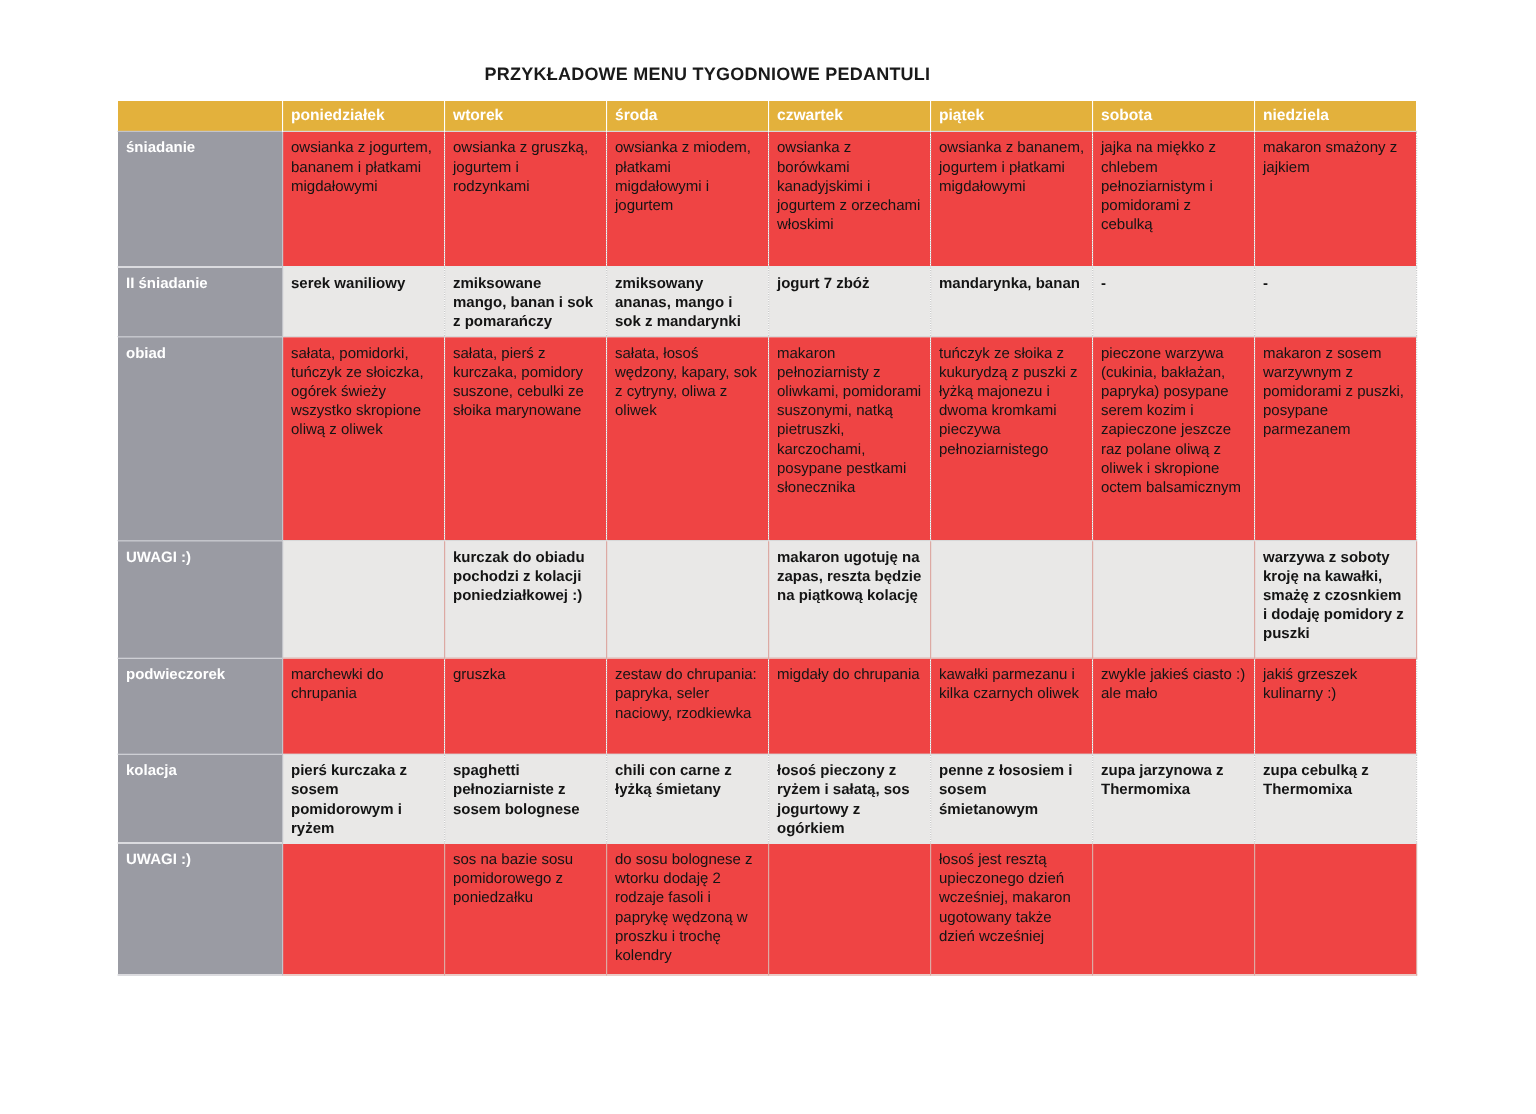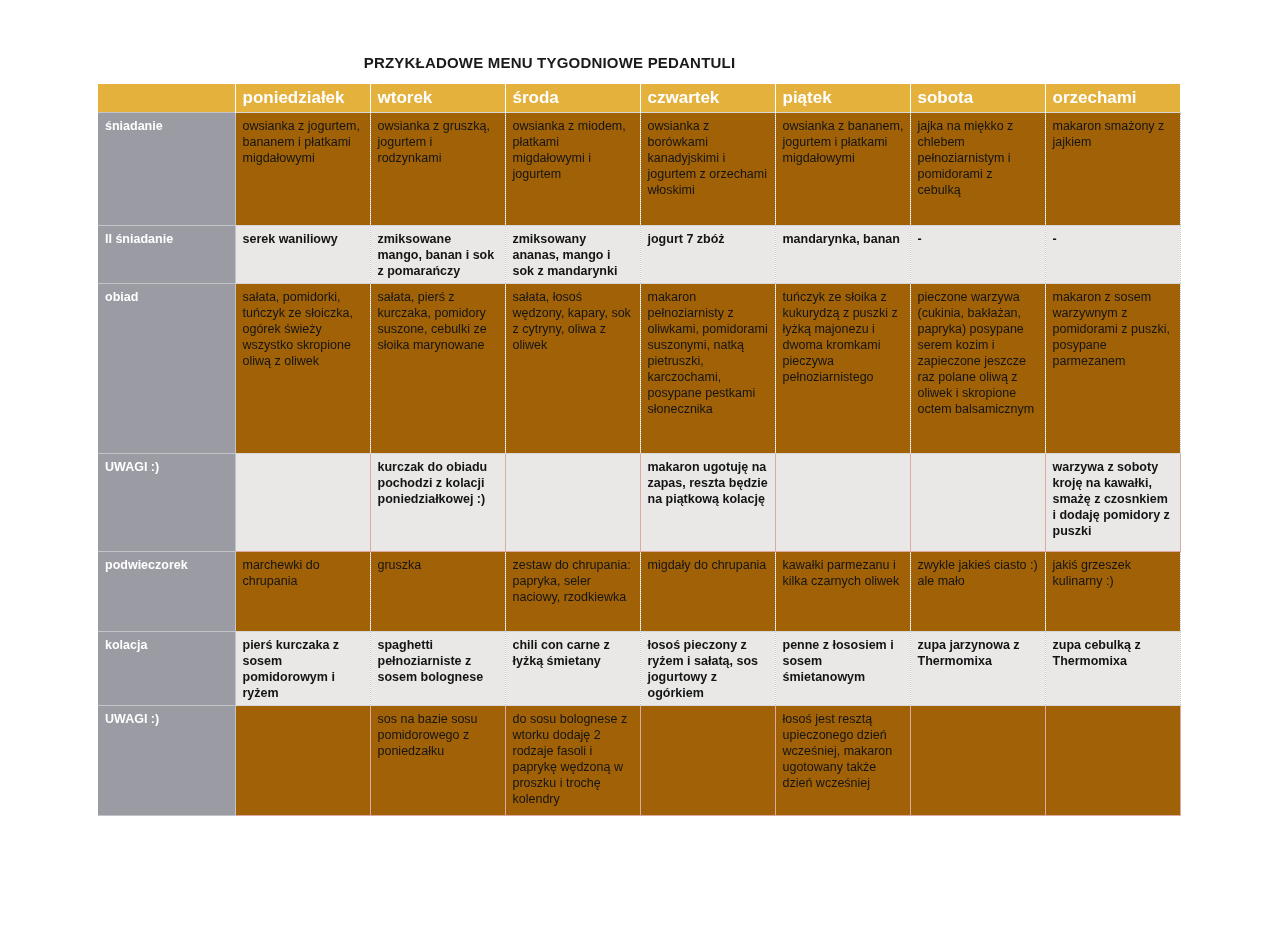"PRZYKŁADOWE MENU TYGODNIOWE PEDANTULI" .title { padding-left: none -> 40px }
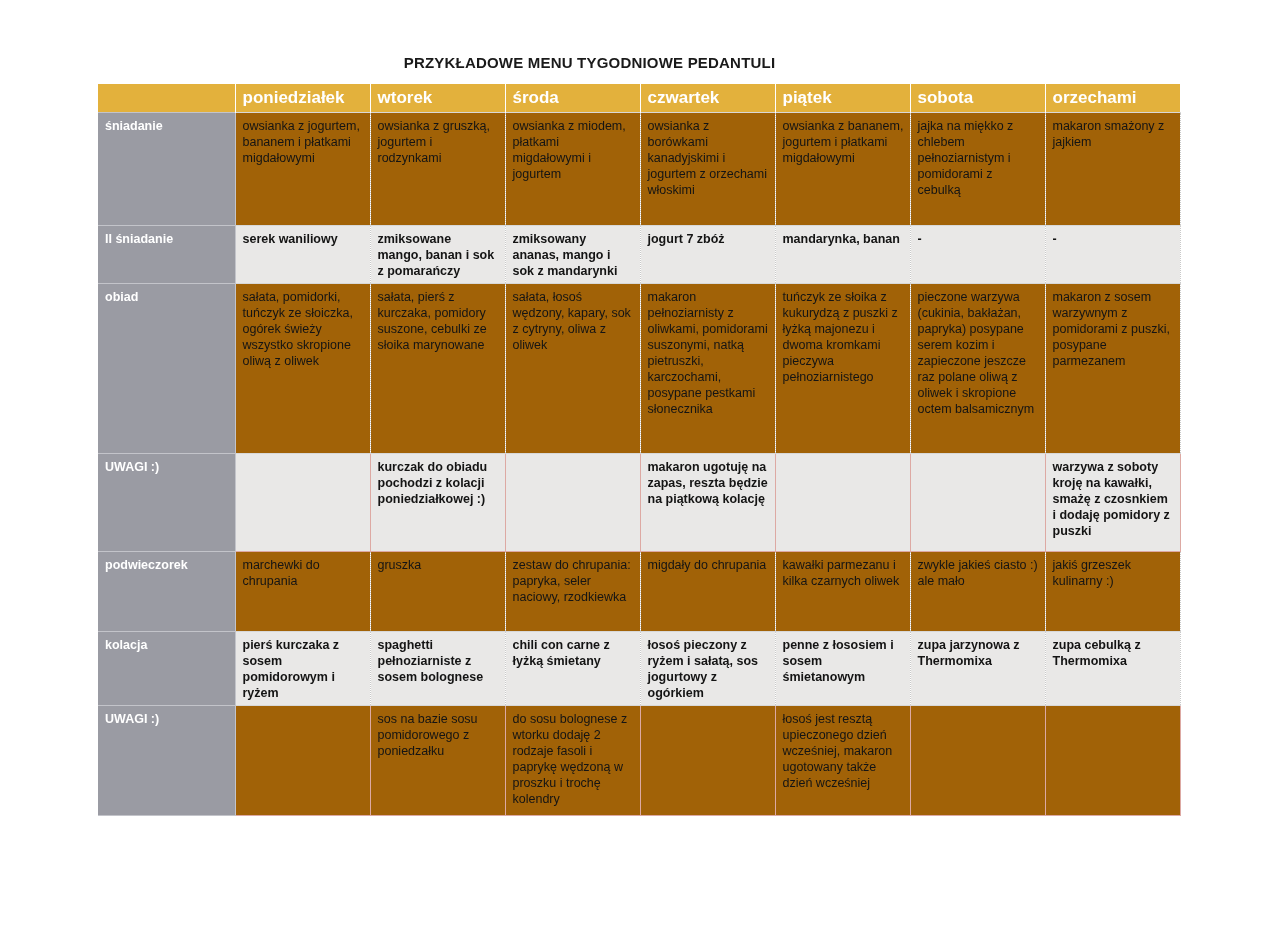"poniedziałek" tr.head th { font-size: 17px -> 13px }
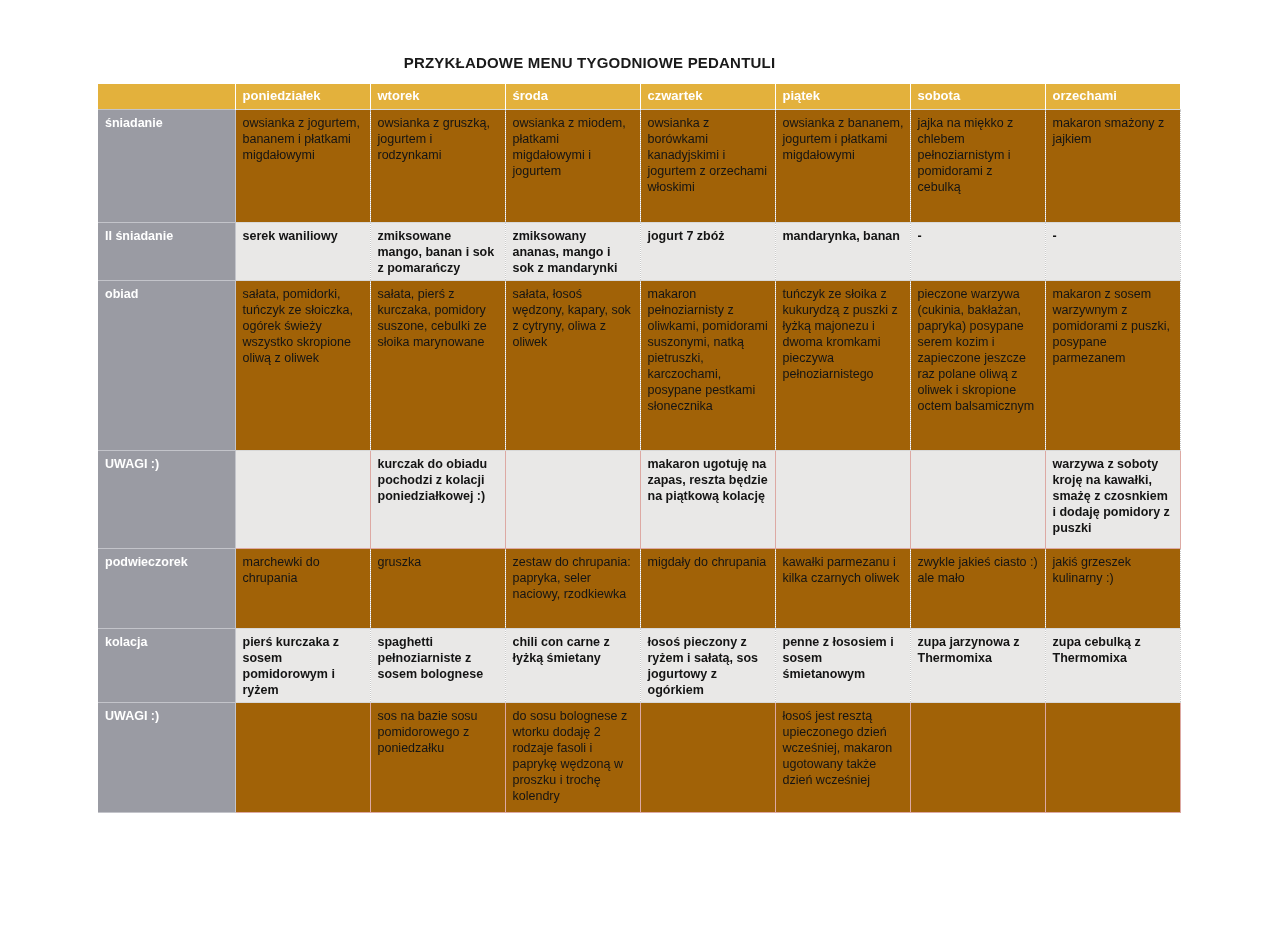"orzechami" th { text: orzechami -> niedziela }
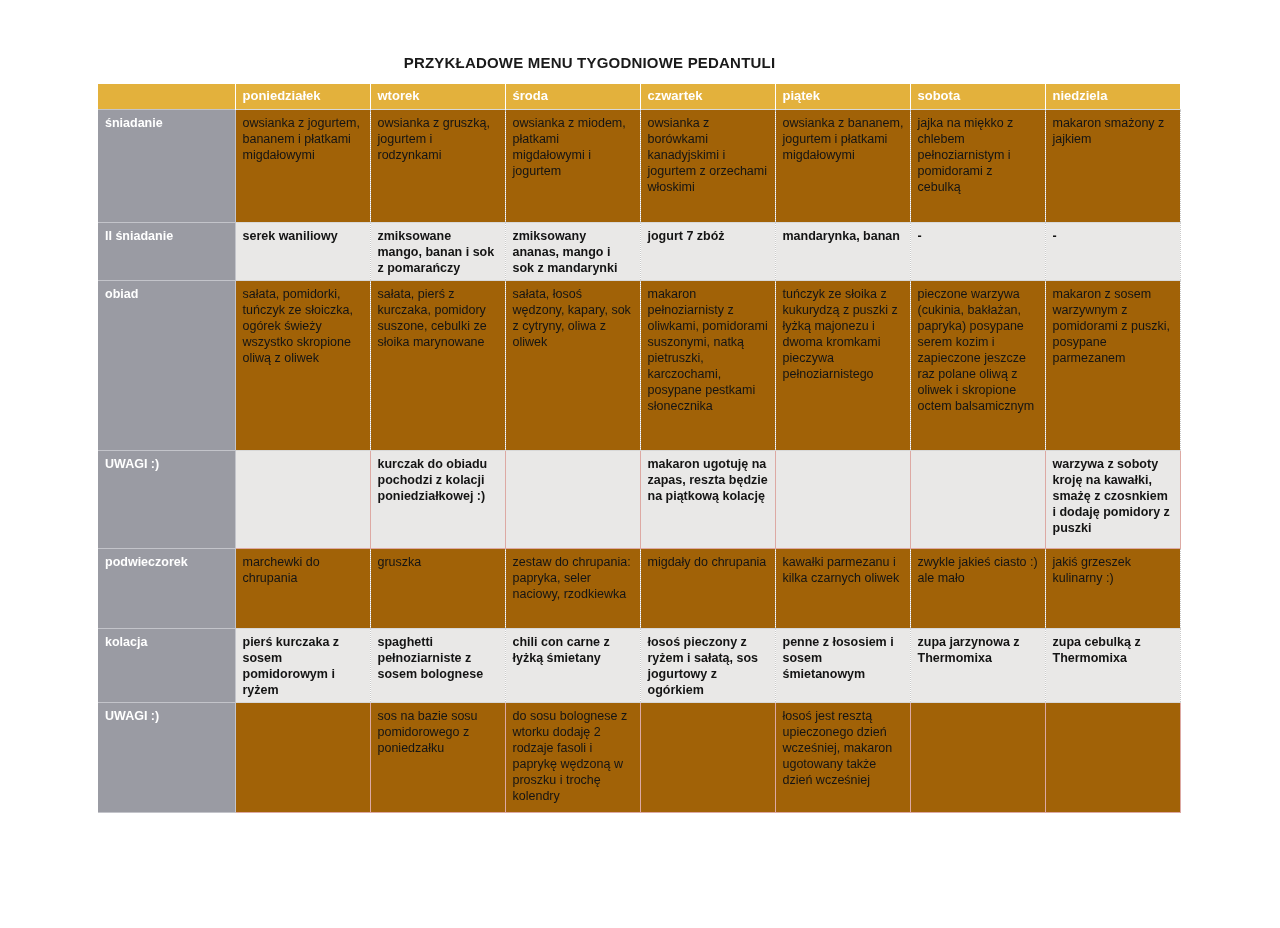"owsianka z jogurtem, bananem i" td { background: #a16207 -> #ef4444 }
